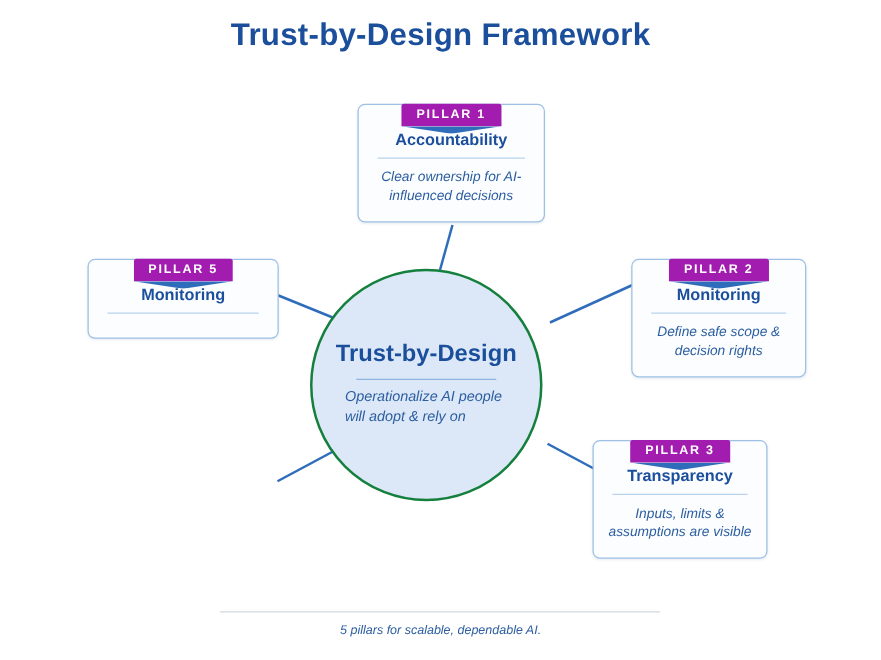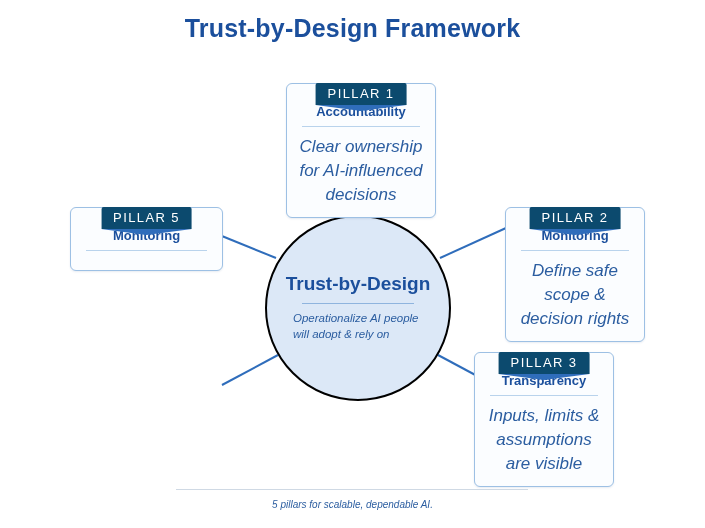"PILLAR 1" .ribbon { background: #0c4a6e -> #a21caf; font-size: 13px -> 10px; font-weight: normal -> bold }
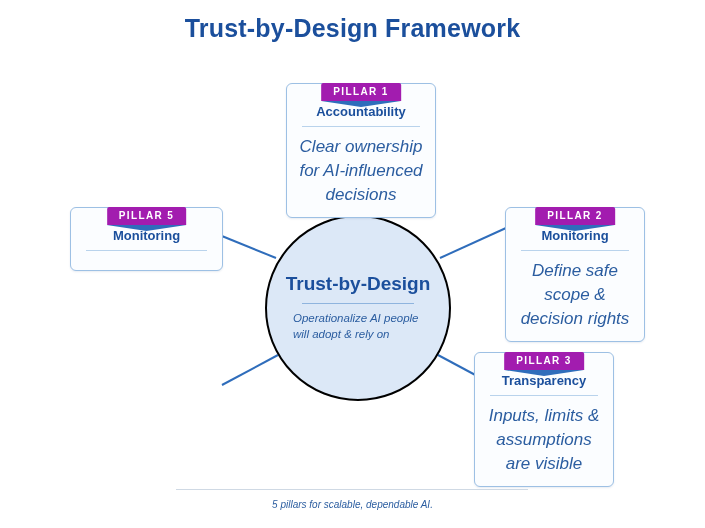"Clear ownership for AI-influenced" .card-desc { font-size: 17px -> 11px }
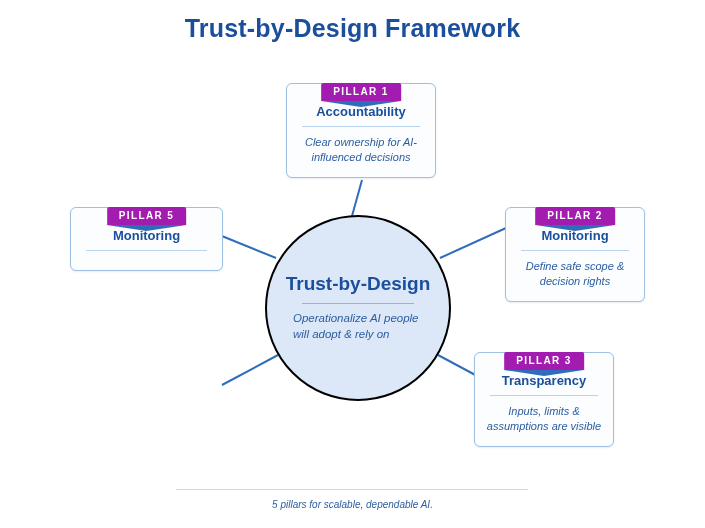"Trust-by-Design" .hub { border: 2px solid #000000 -> 2px solid #15803d; left: 265px -> 248px }
